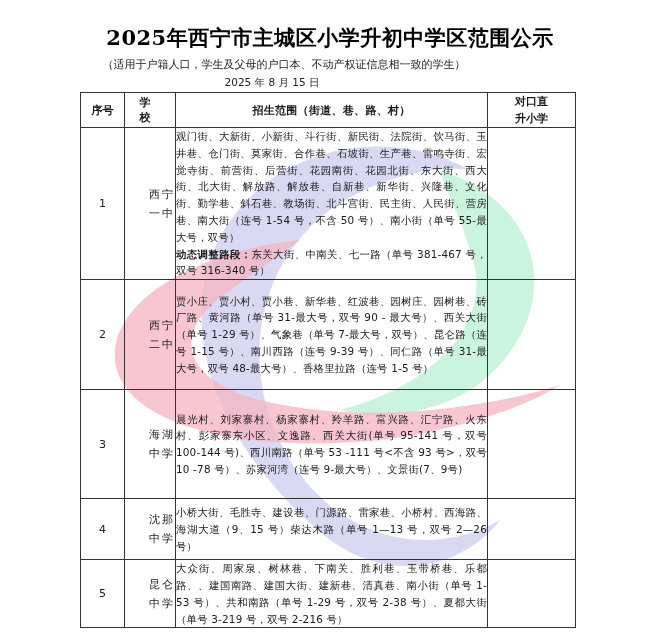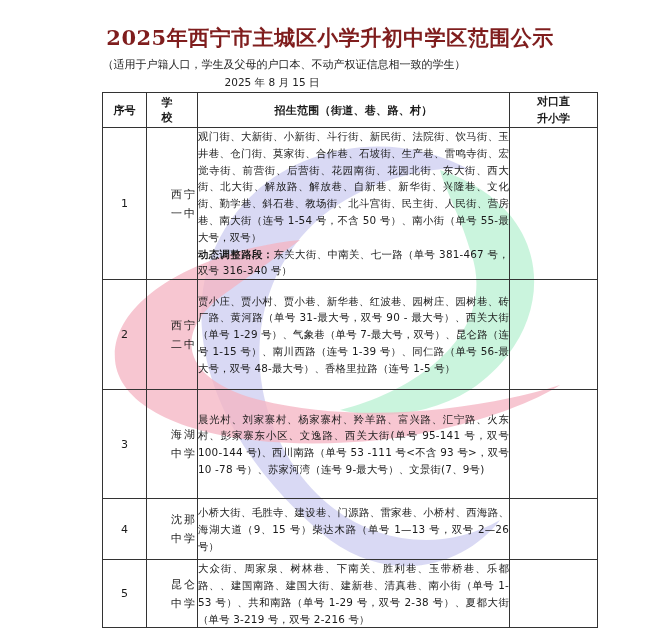"2025年西宁市主城区小学升初中学区范围公示" .title { color: #7f1d1d -> #000000 }
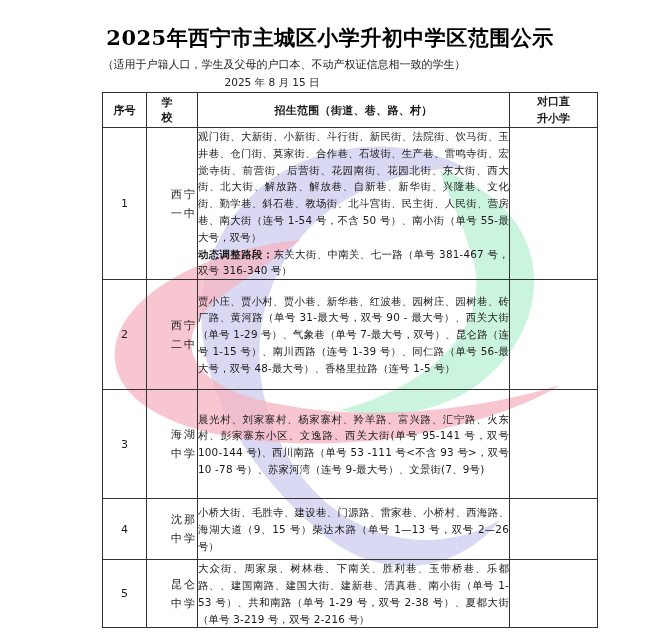"序号" table.grid { left: 102px -> 80px }
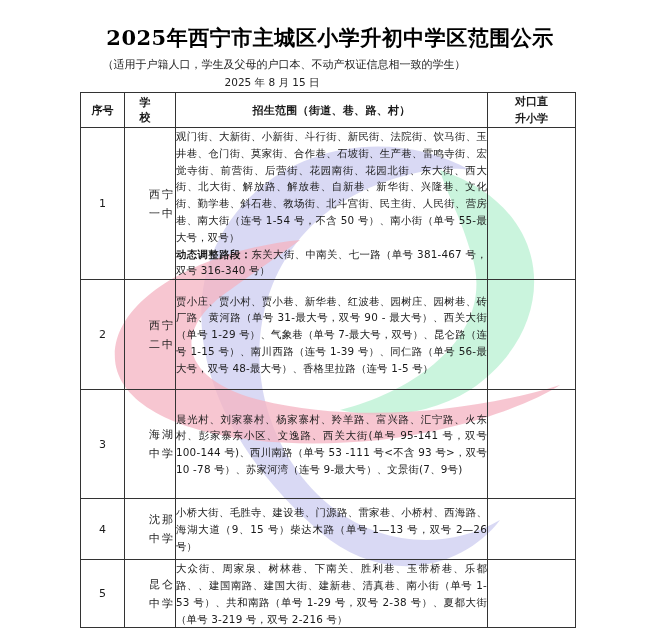"贾小庄、贾小村、贾小巷、新华巷、红波巷、园树庄、园树巷、砖厂路、黄河路（单号" td.range { text: 1-39 号）、同仁路（单号 56- -> 9-39 号）、同仁路（单号 31- }
